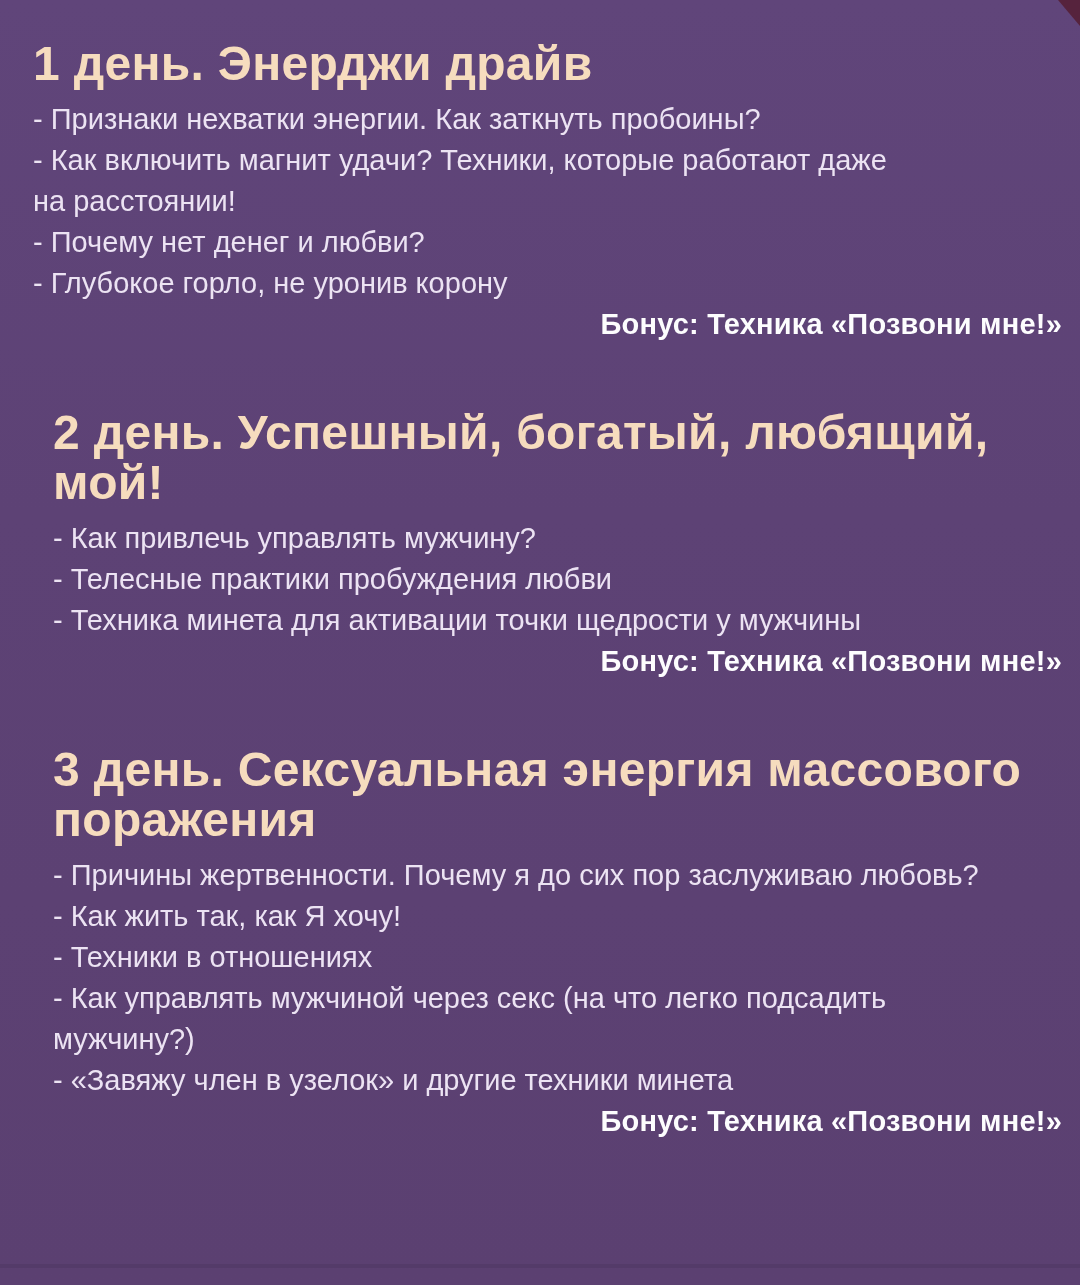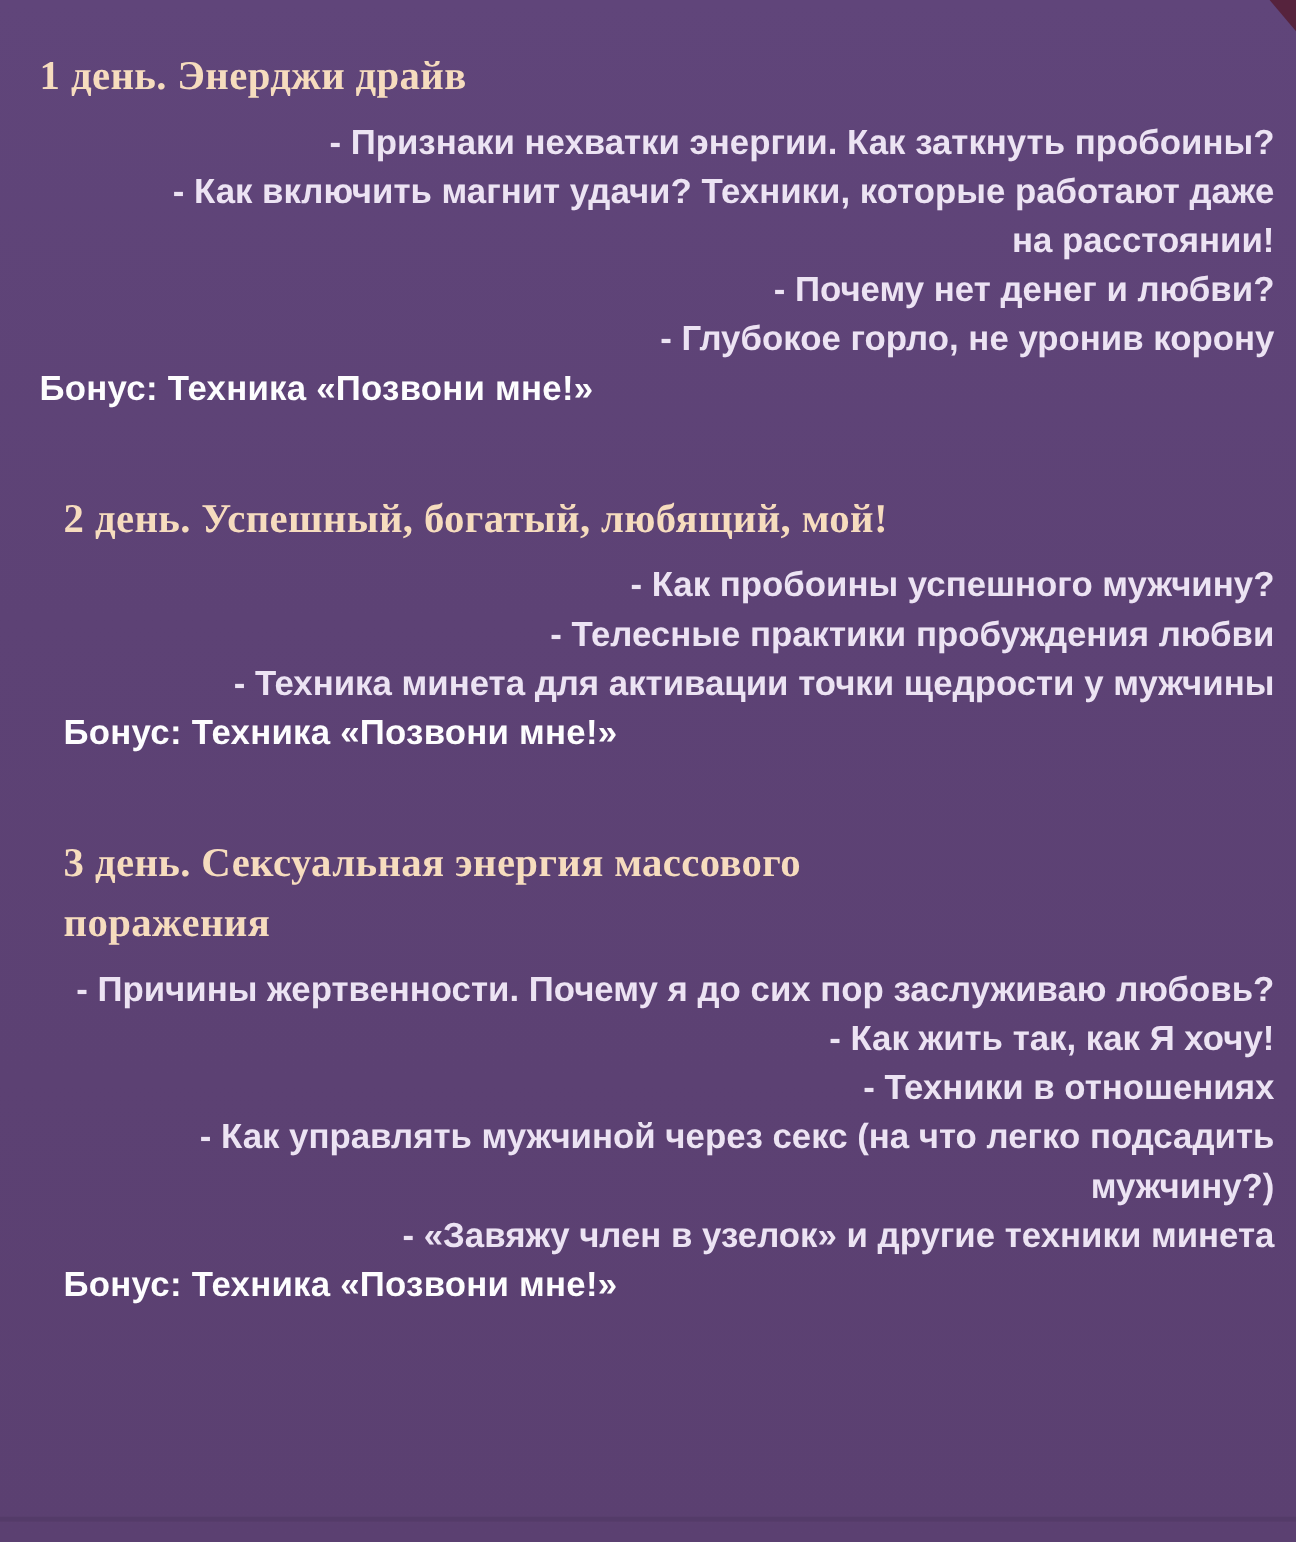"1 день. Энерджи драйв" .day-heading { font-family: Liberation Serif, serif -> none; font-size: 34px -> 48px }
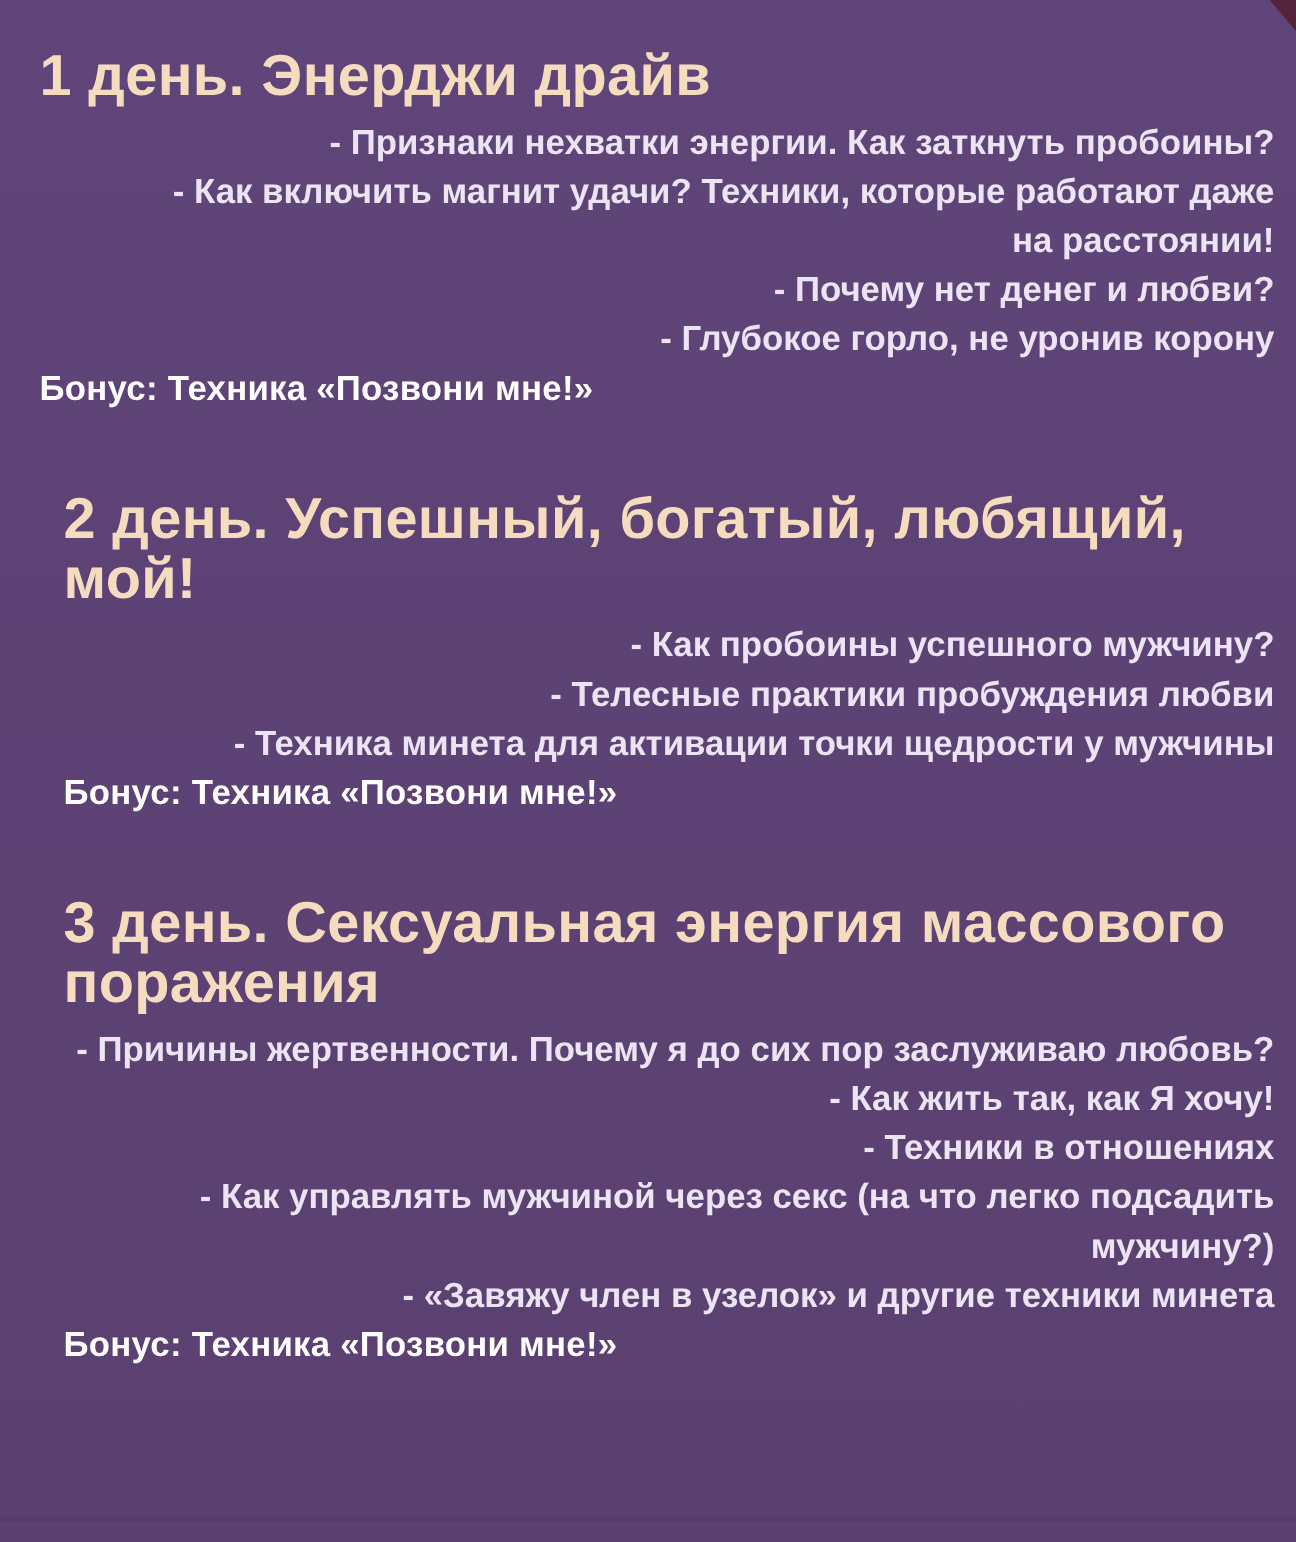"- Признаки нехватки энергии. Как" .program-item { font-weight: 700 -> 400; text-align: right -> none }
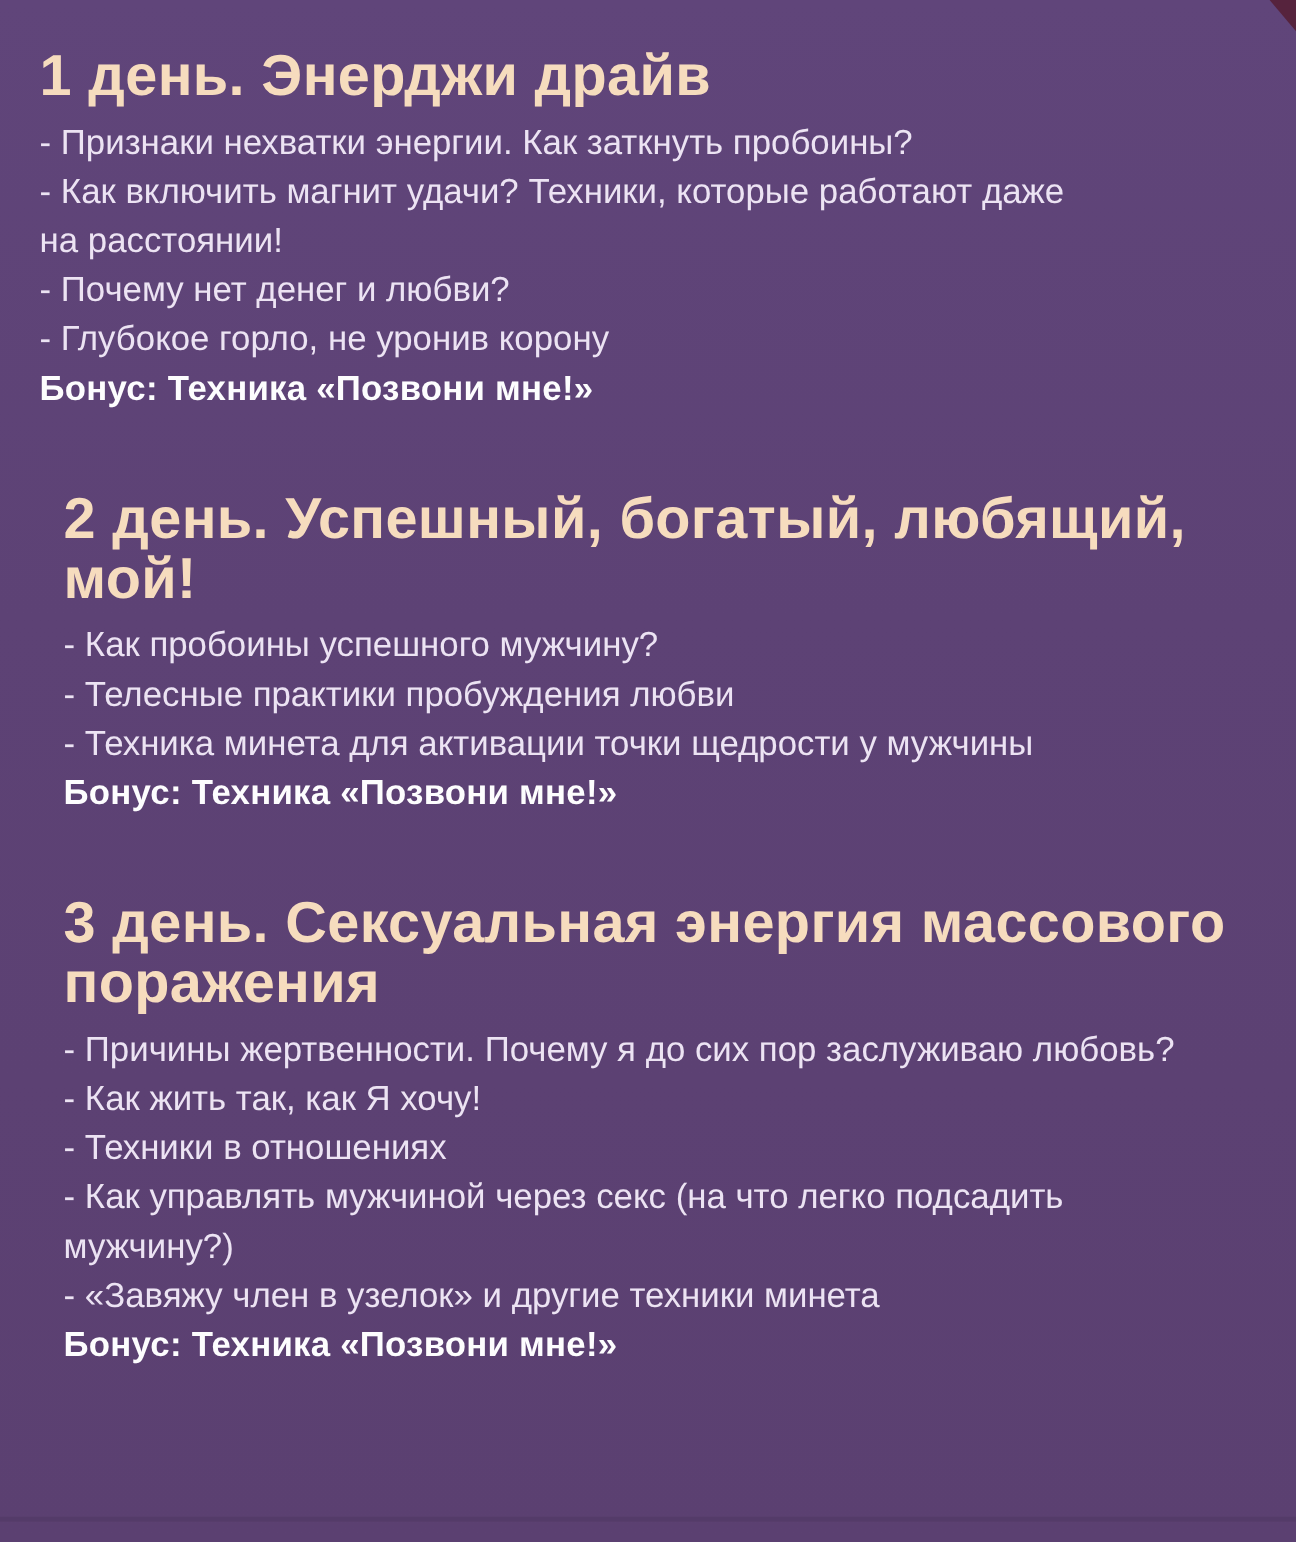"Бонус: Техника «Позвони мне!»" .bonus-line { text-align: none -> right }
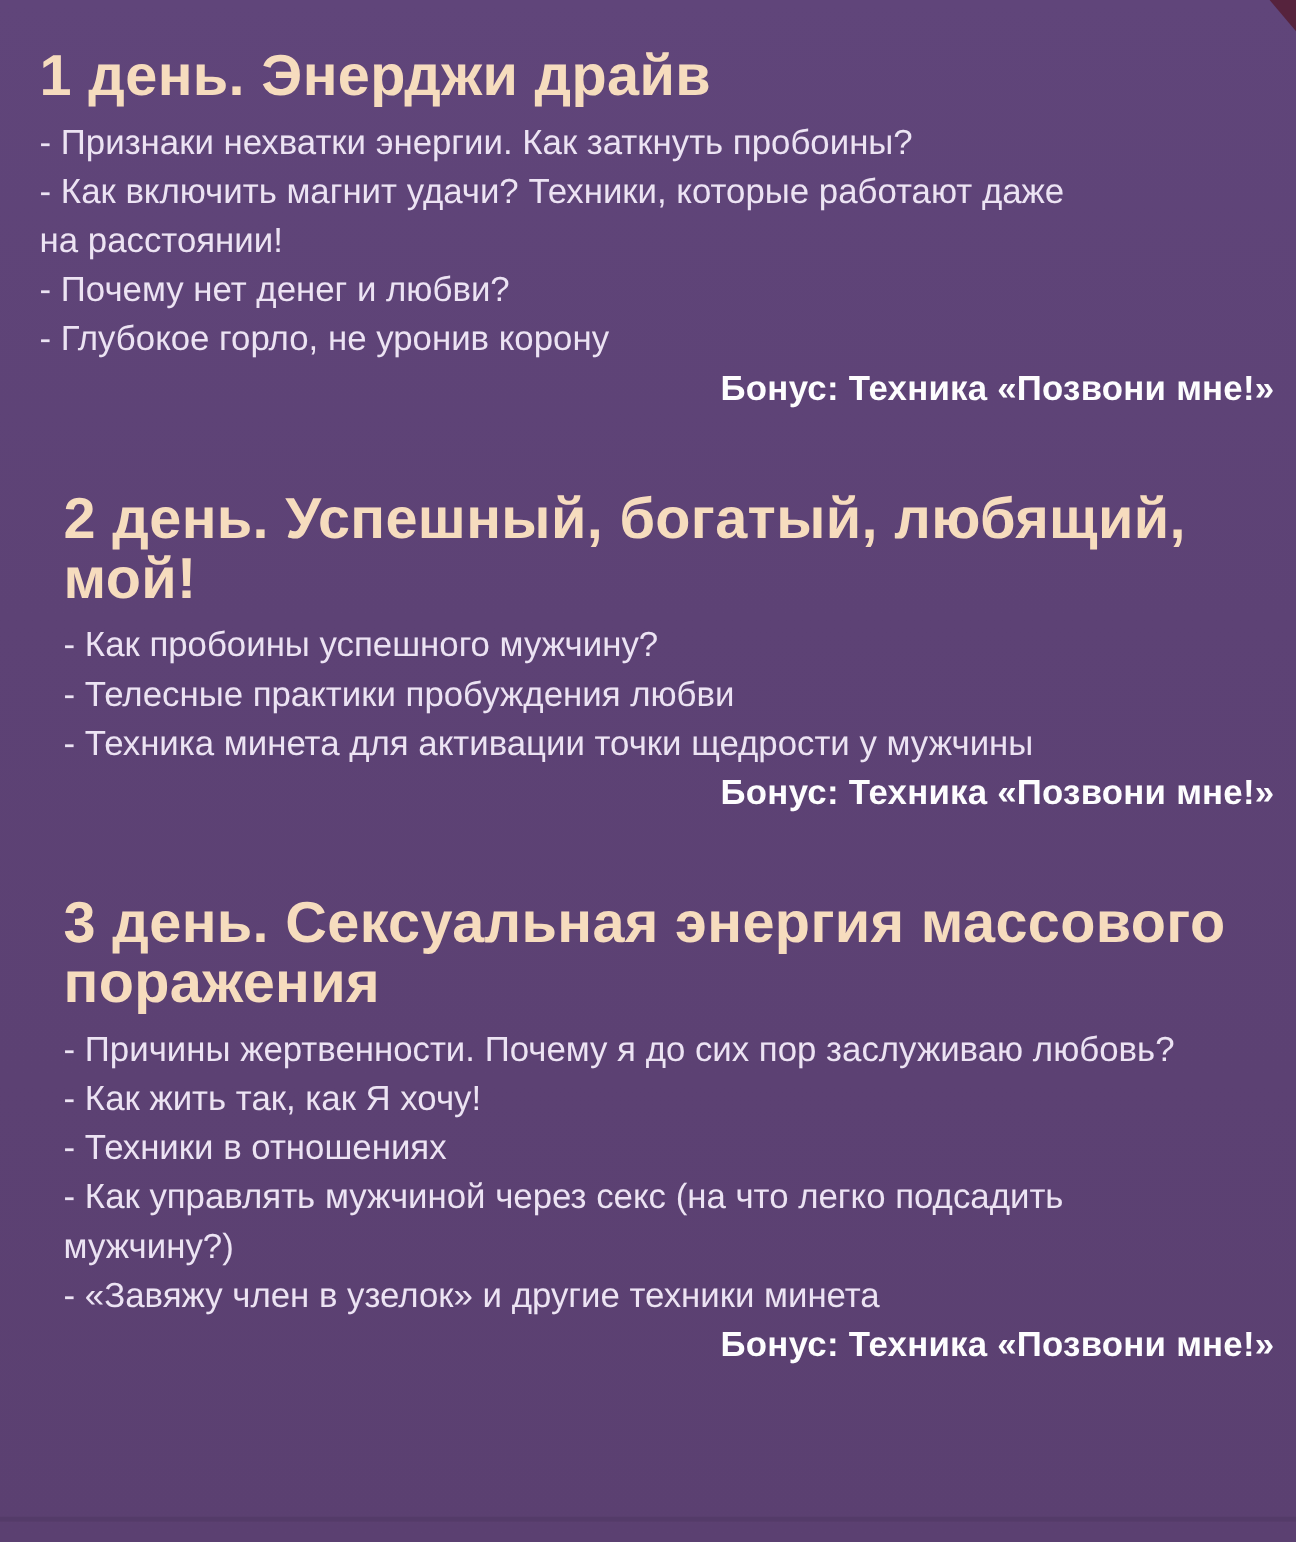"- Как пробоины успешного мужчину?" div.program-item { text: пробоины успешного -> привлечь управлять }
